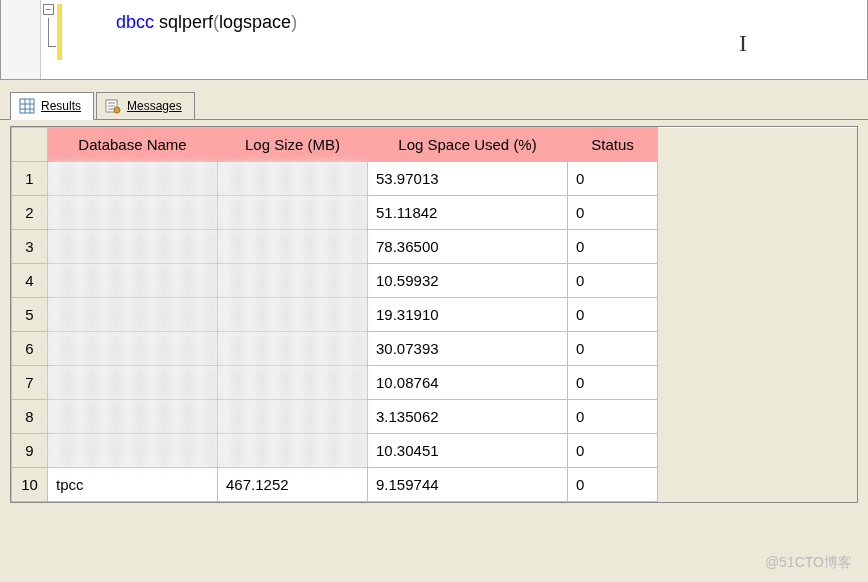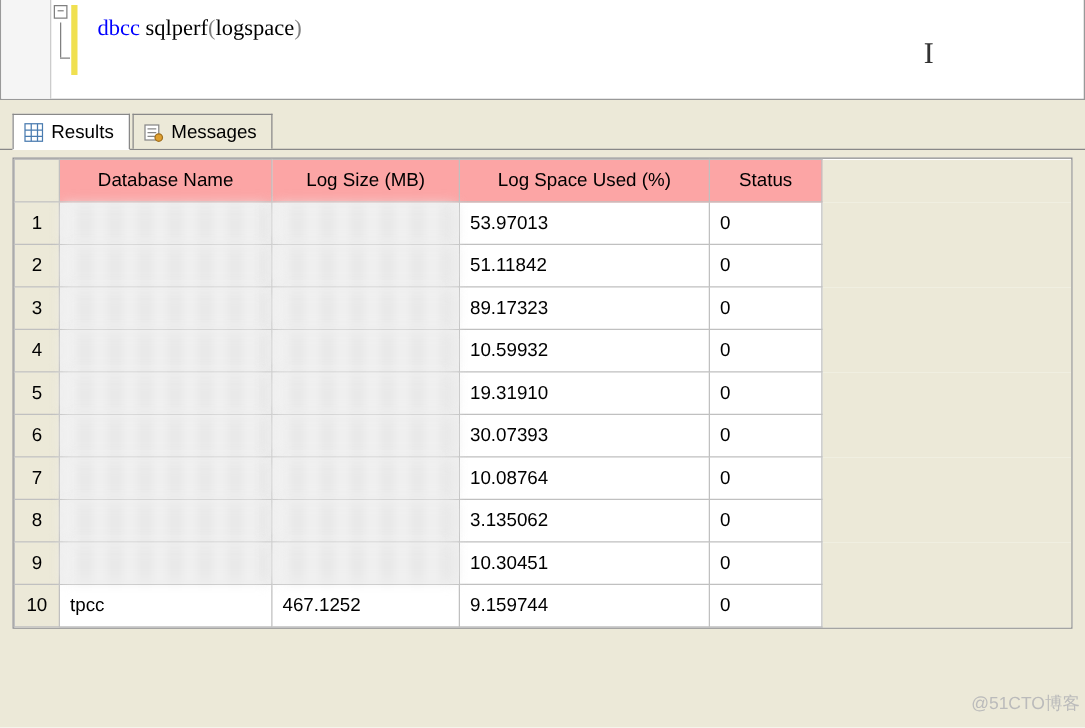"dbcc sqlperf(logspace)" .code-line { font-family: Liberation Serif, serif -> Liberation Sans, sans-serif; padding-left: 77px -> 115px }
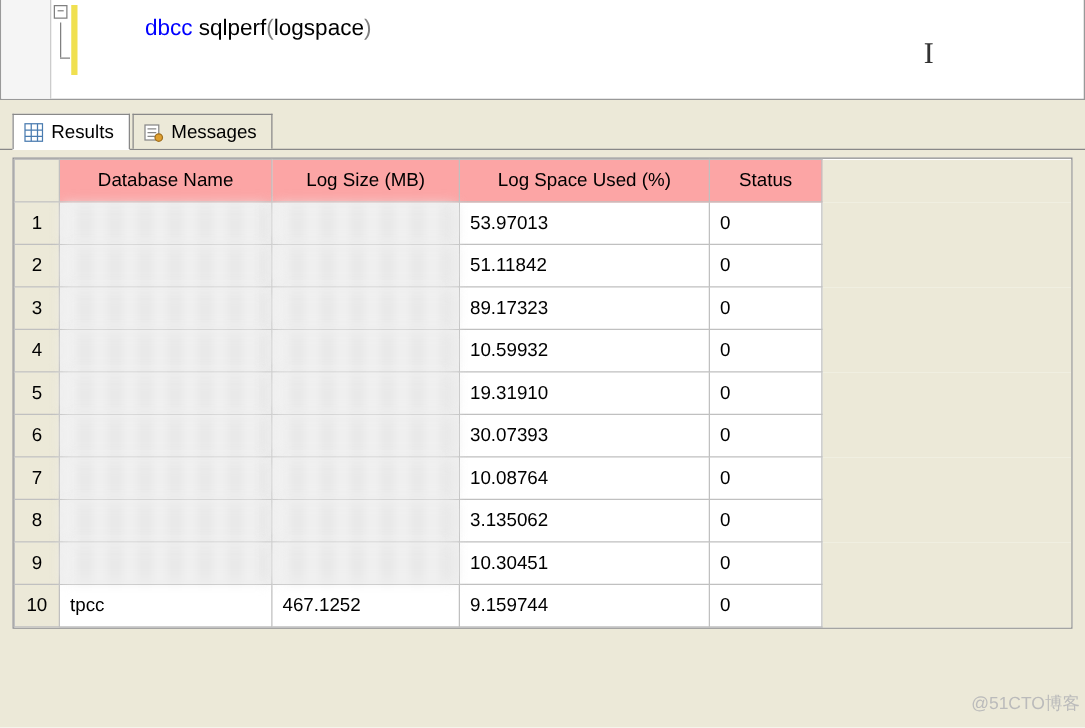"Results" .tab { font-size: 15px -> 12px; text-decoration: none -> underline }
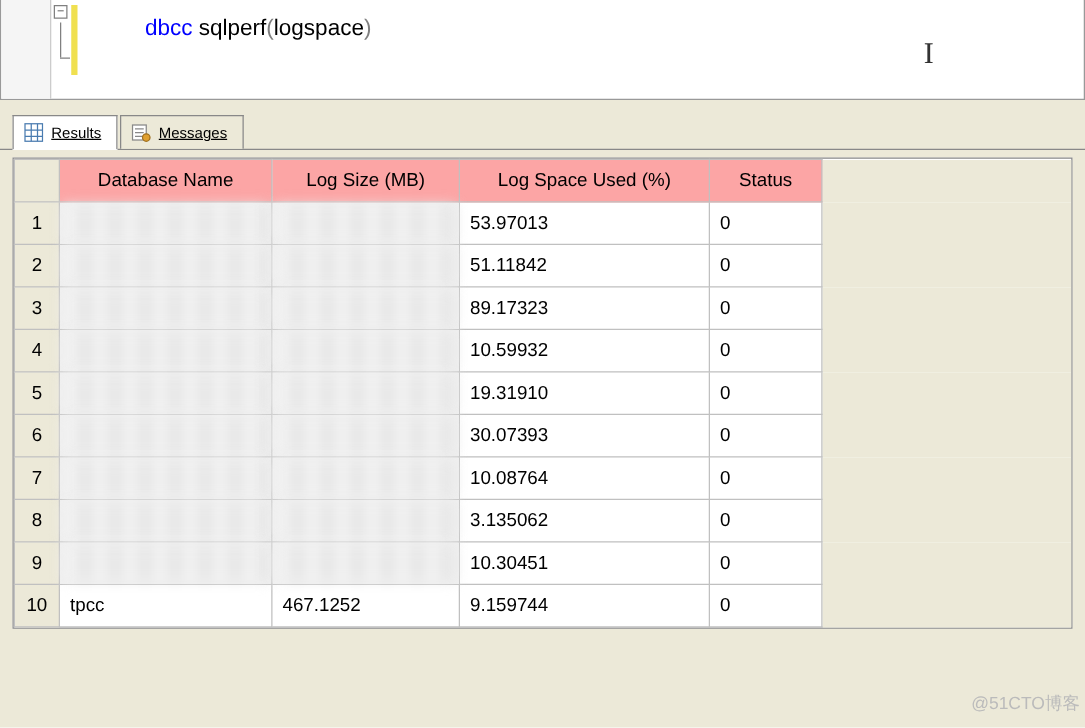"89.17323" td { text: 89.17323 -> 78.36500 }
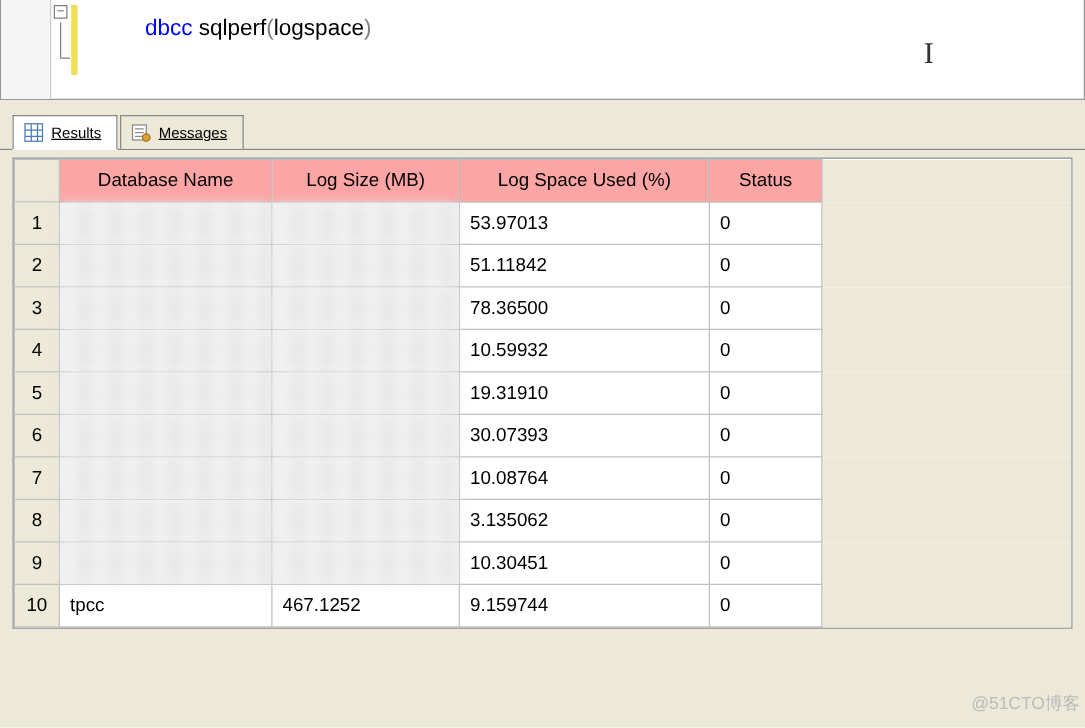"@51CTO博客" .watermark { right: 4px -> 16px }
